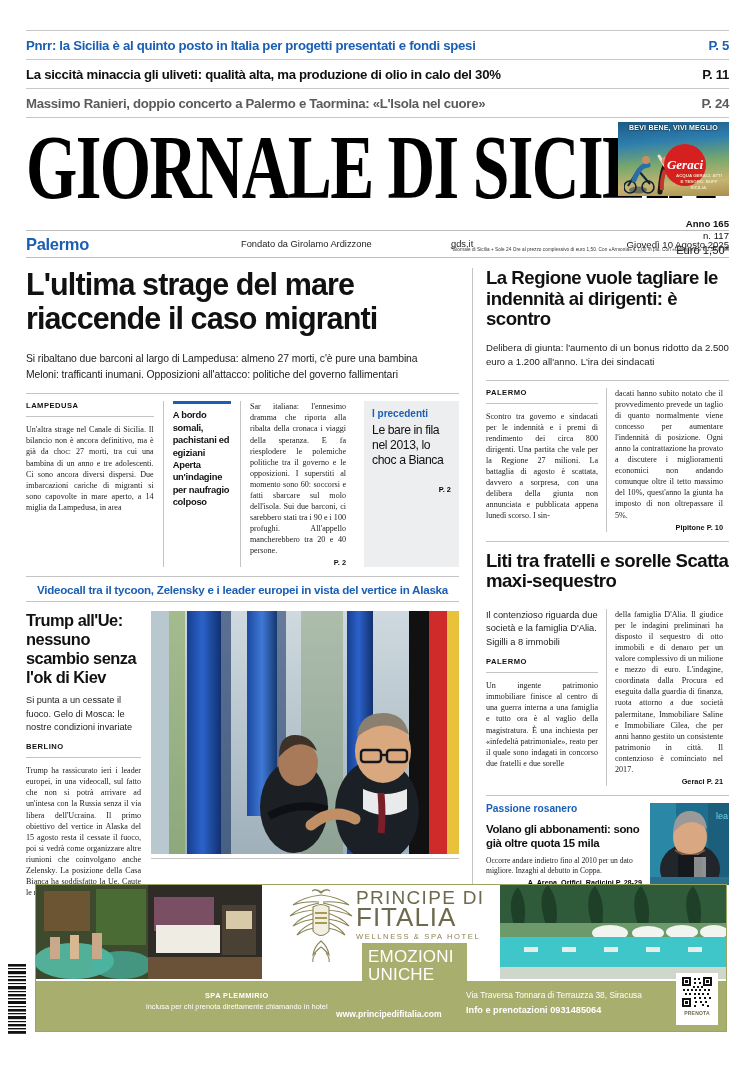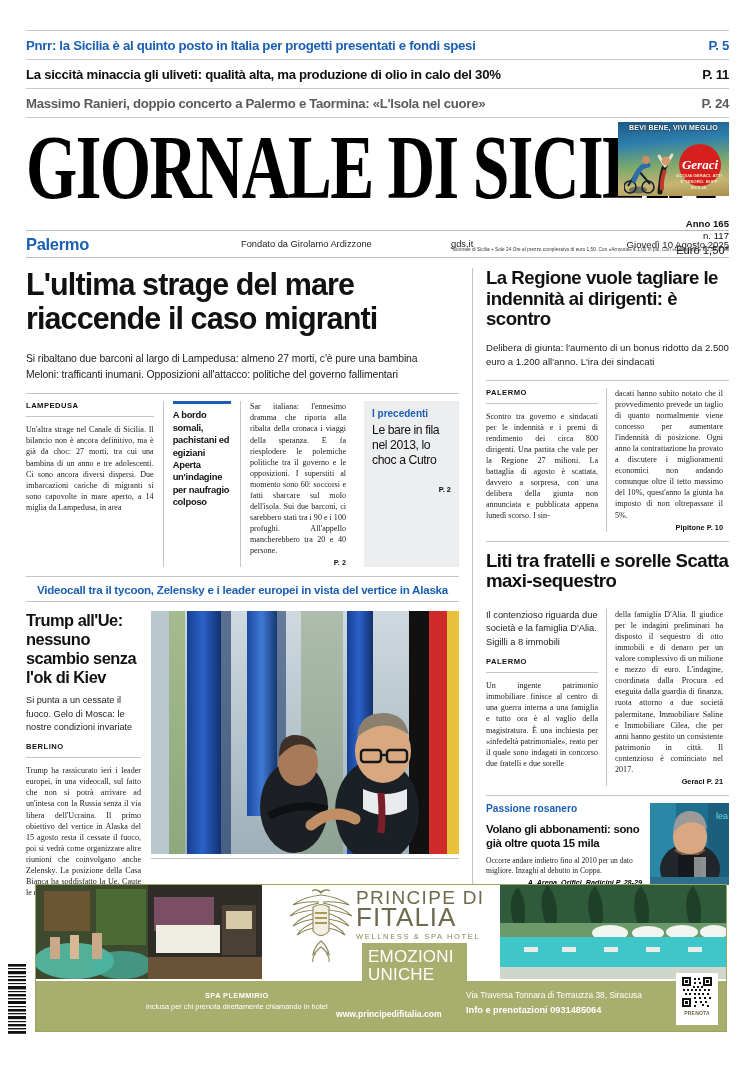"Geraci" .geraci-ad .gcircle { right: 8px -> 23px }
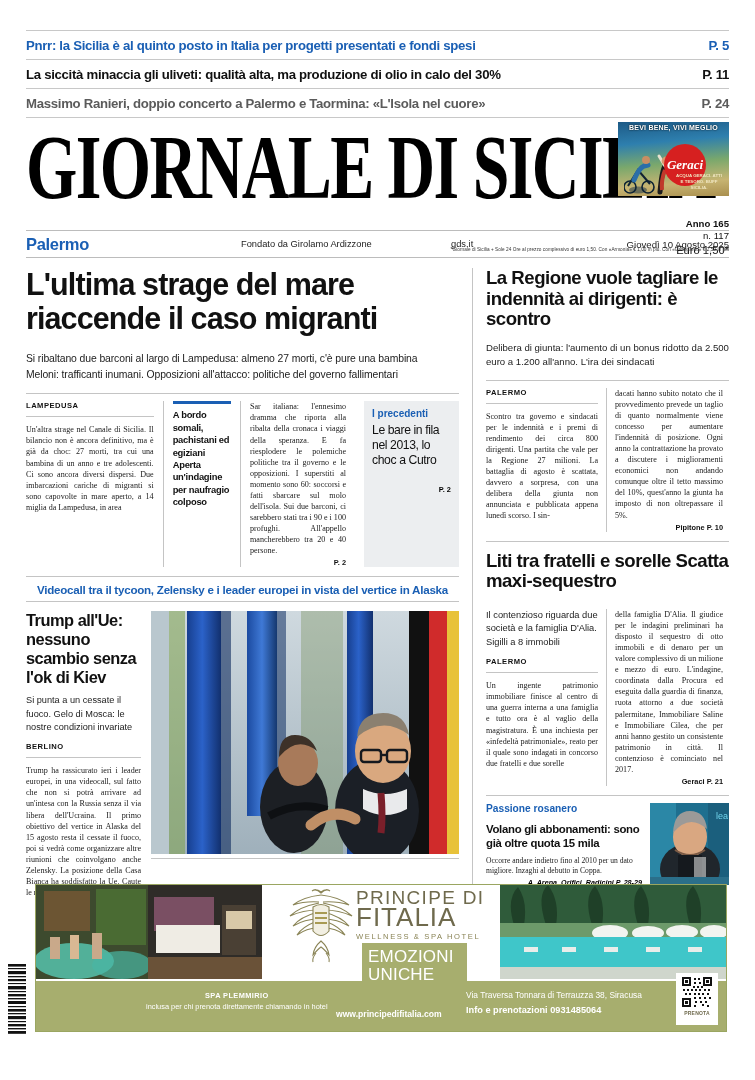"Le bare in fila nel" div.p-head { text: Cutro -> Bianca }
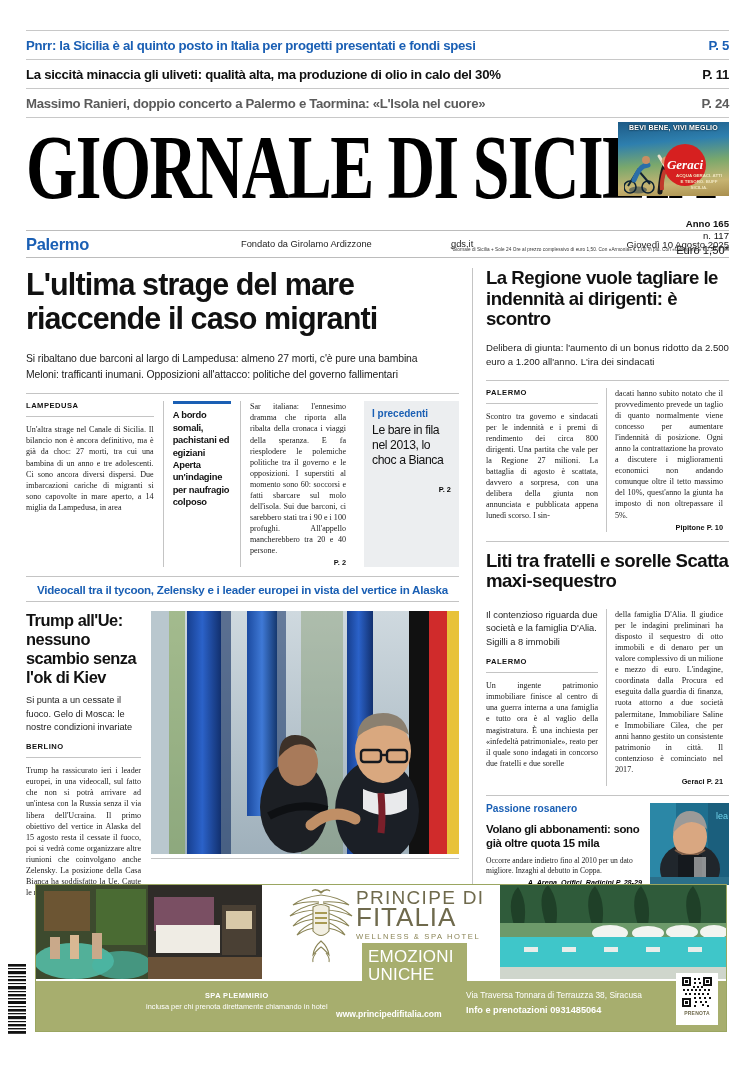"A. Arena, Orifici, Radicini P." .rosanero .rn-credit { font-style: italic -> none }
